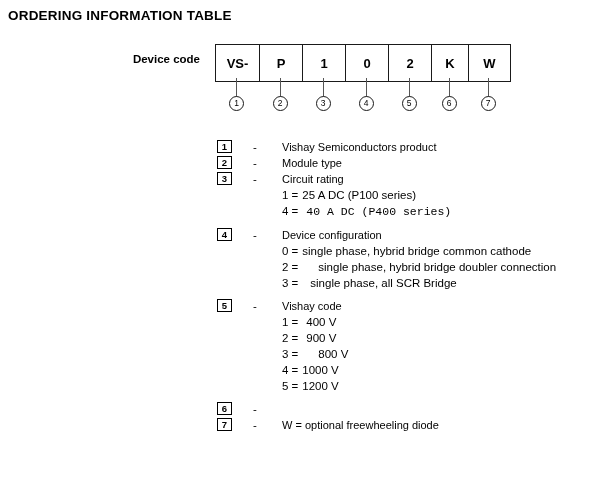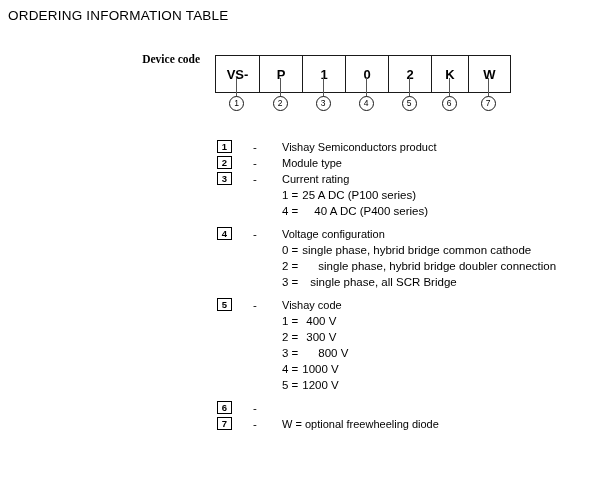"ORDERING INFORMATION TABLE" #page-title { font-weight: normal -> bold }
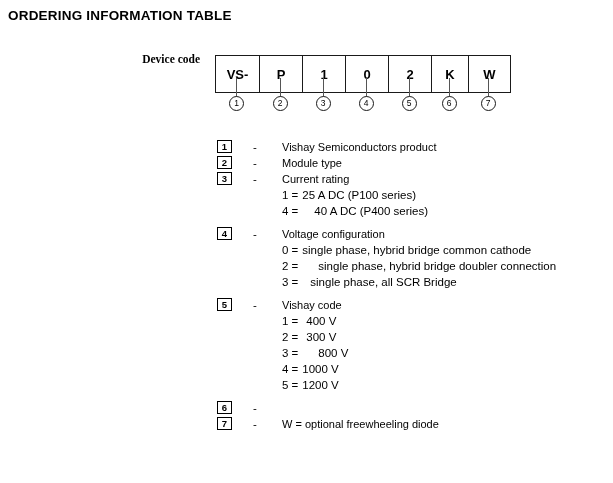"Device code" #device-code-label { font-family: Liberation Serif, serif -> none }
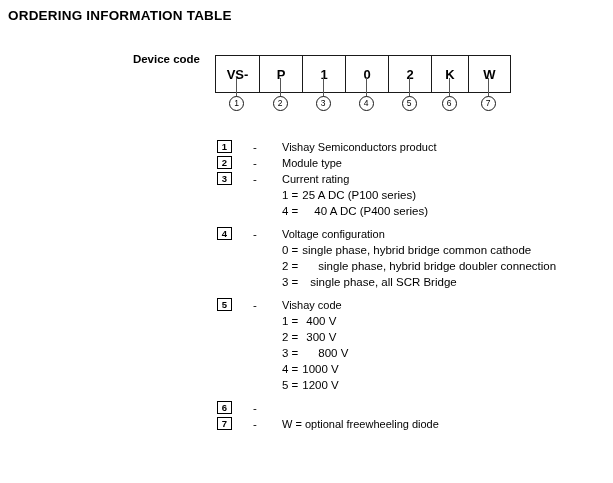"VS-" #code-row { top: 55px -> 44px }
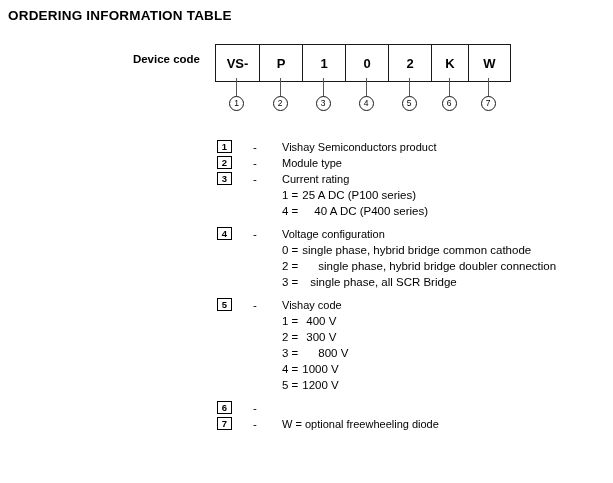"Current rating" div.head-text { text: Current -> Circuit }
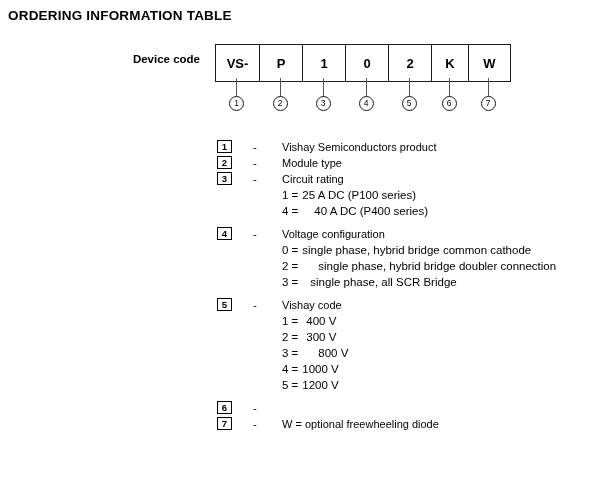"40 A DC (P400 series)" span.eqval { font-family: none -> Liberation Mono, monospace; margin-left: 16px -> 8px }
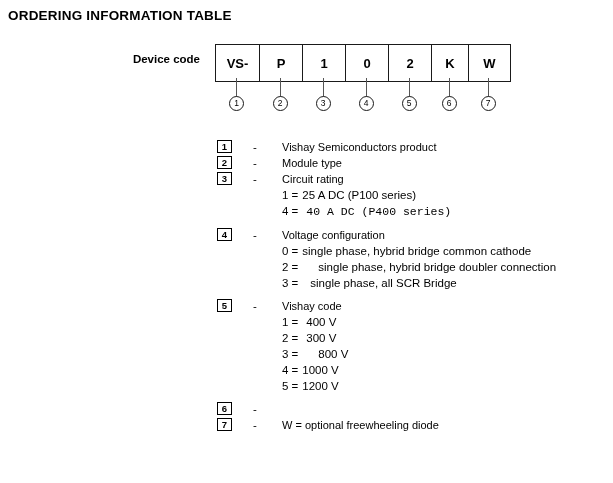"Voltage configuration" div.head-text { text: Voltage -> Device }
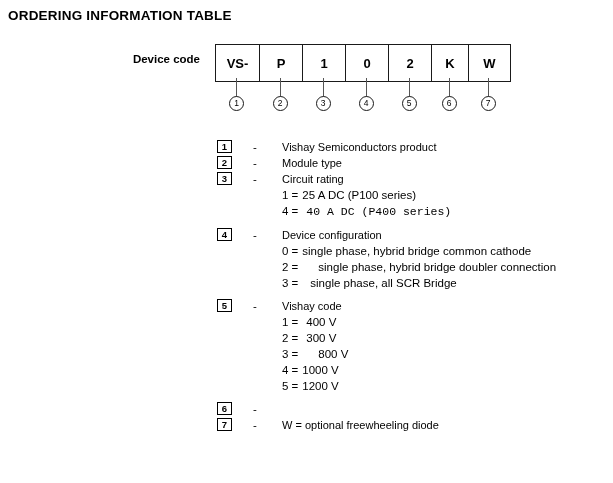"300 V" span.eqval { text: 300 -> 900 }
